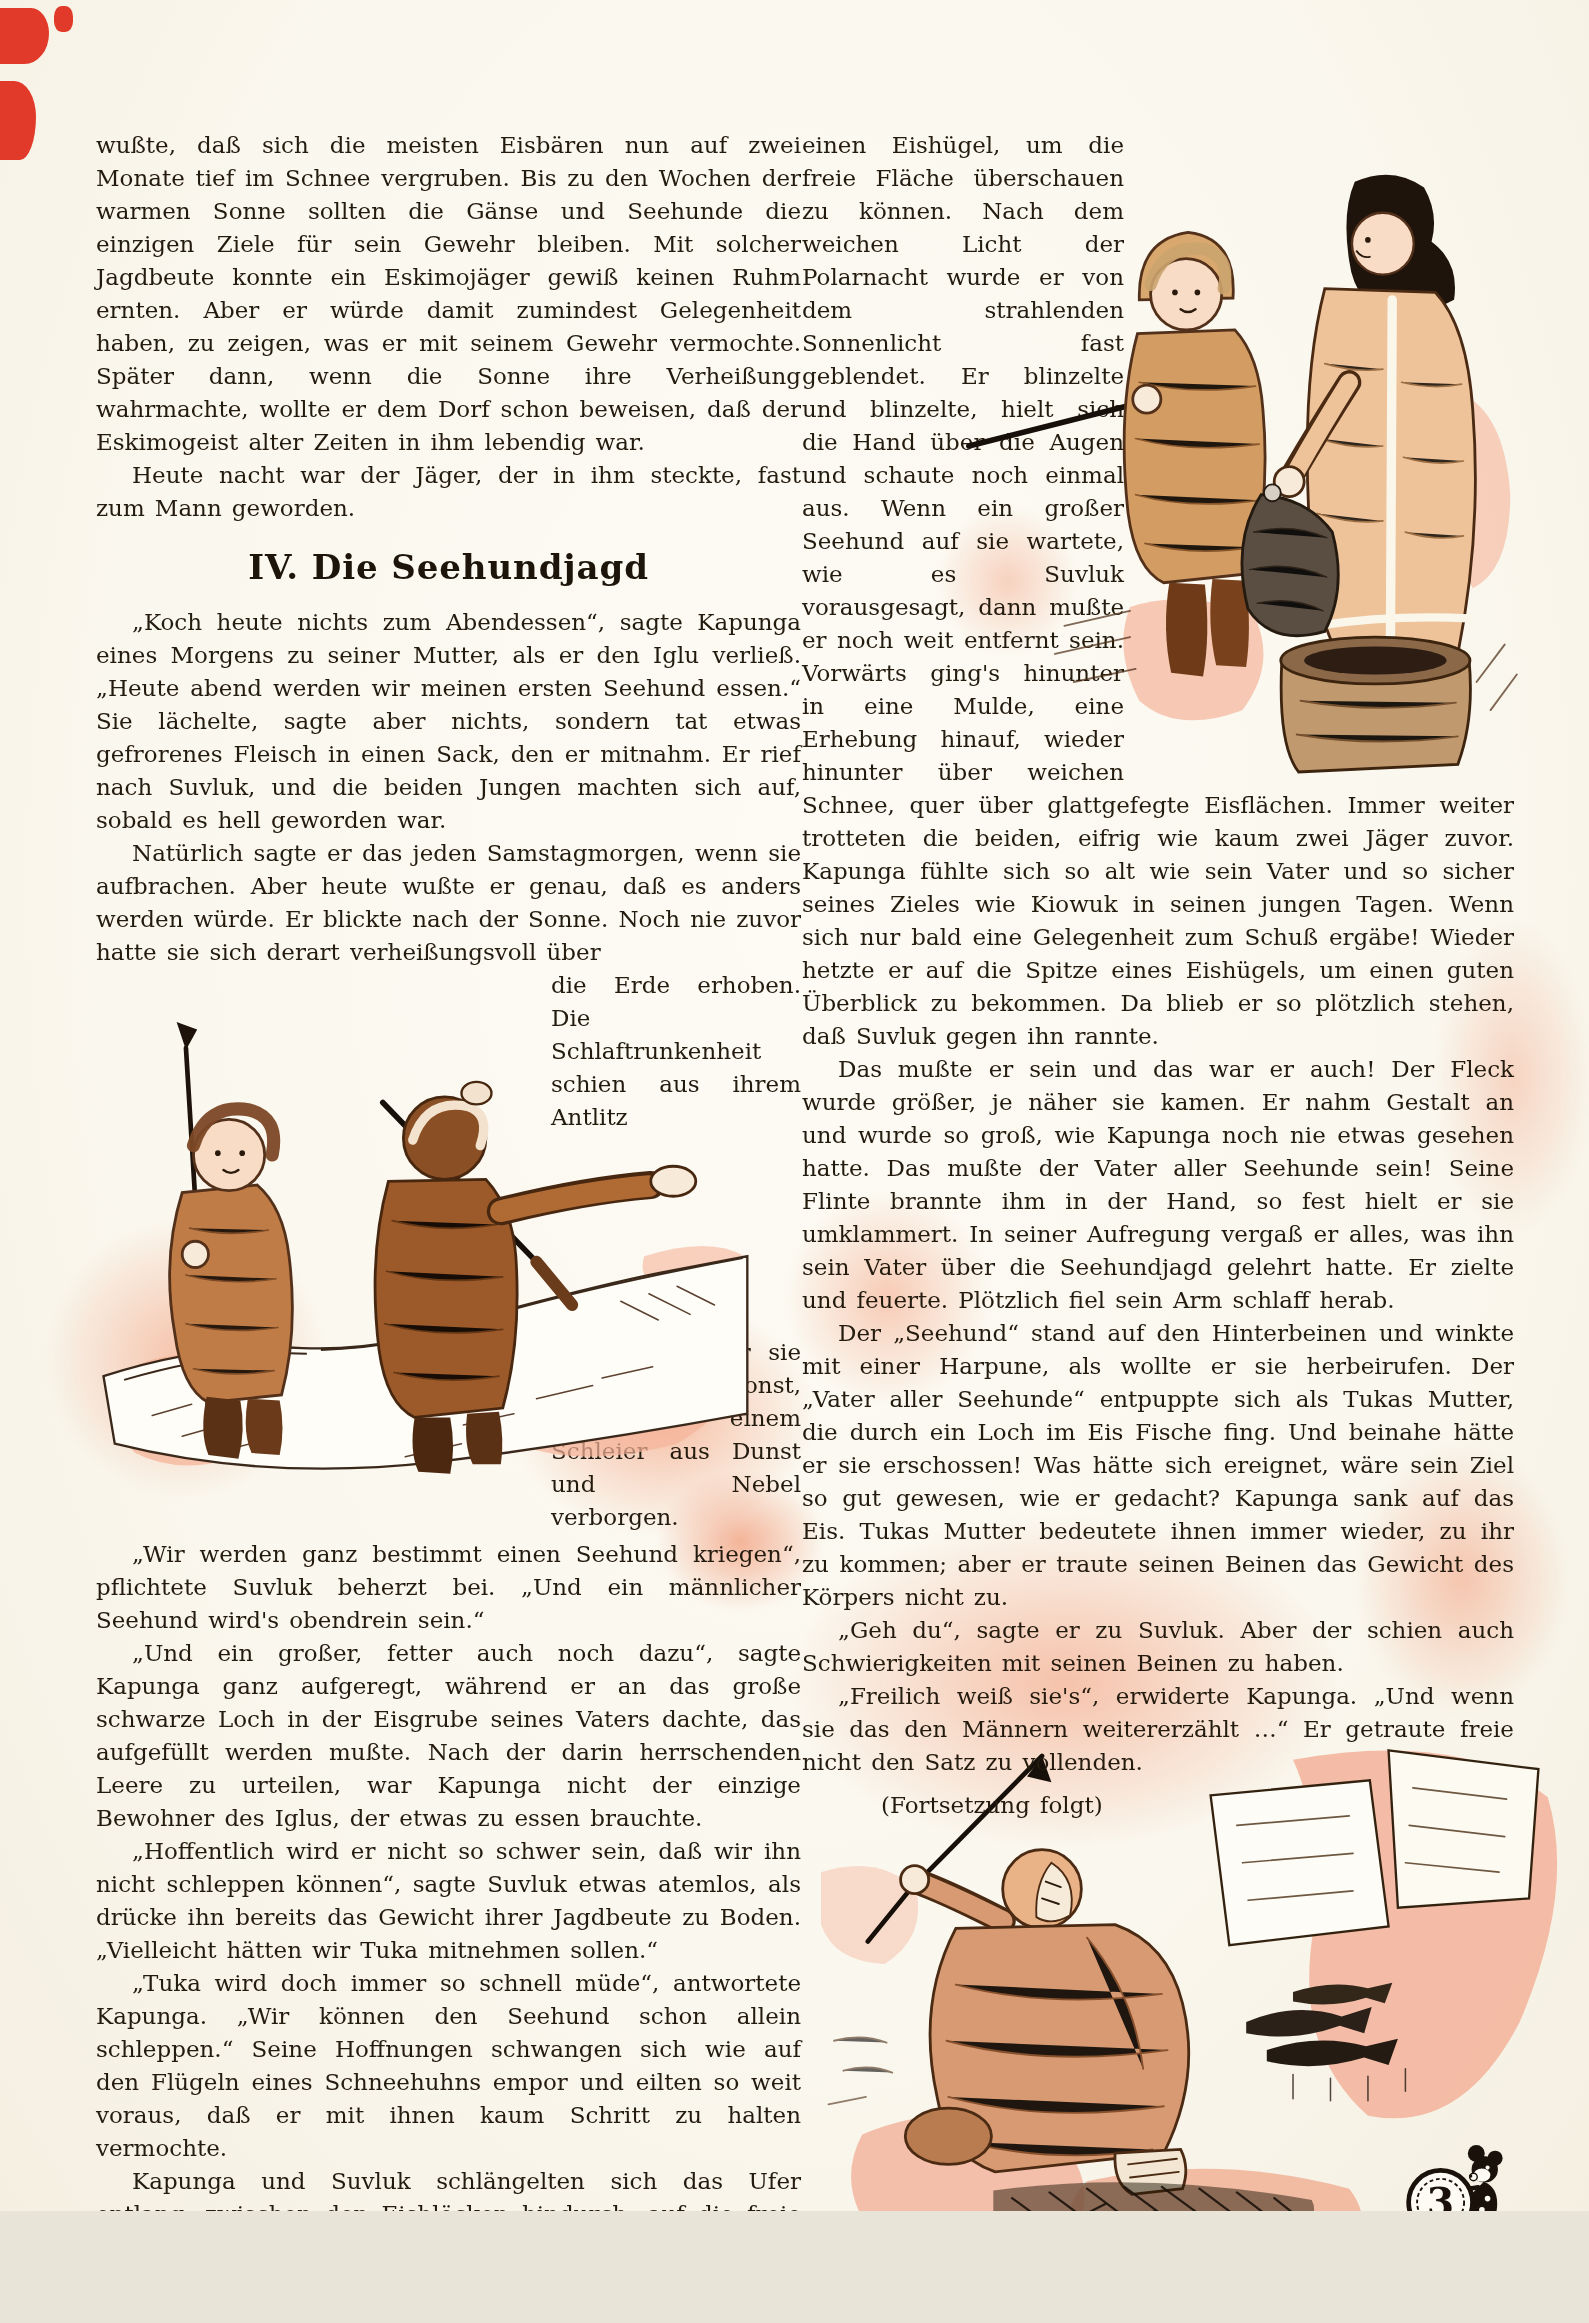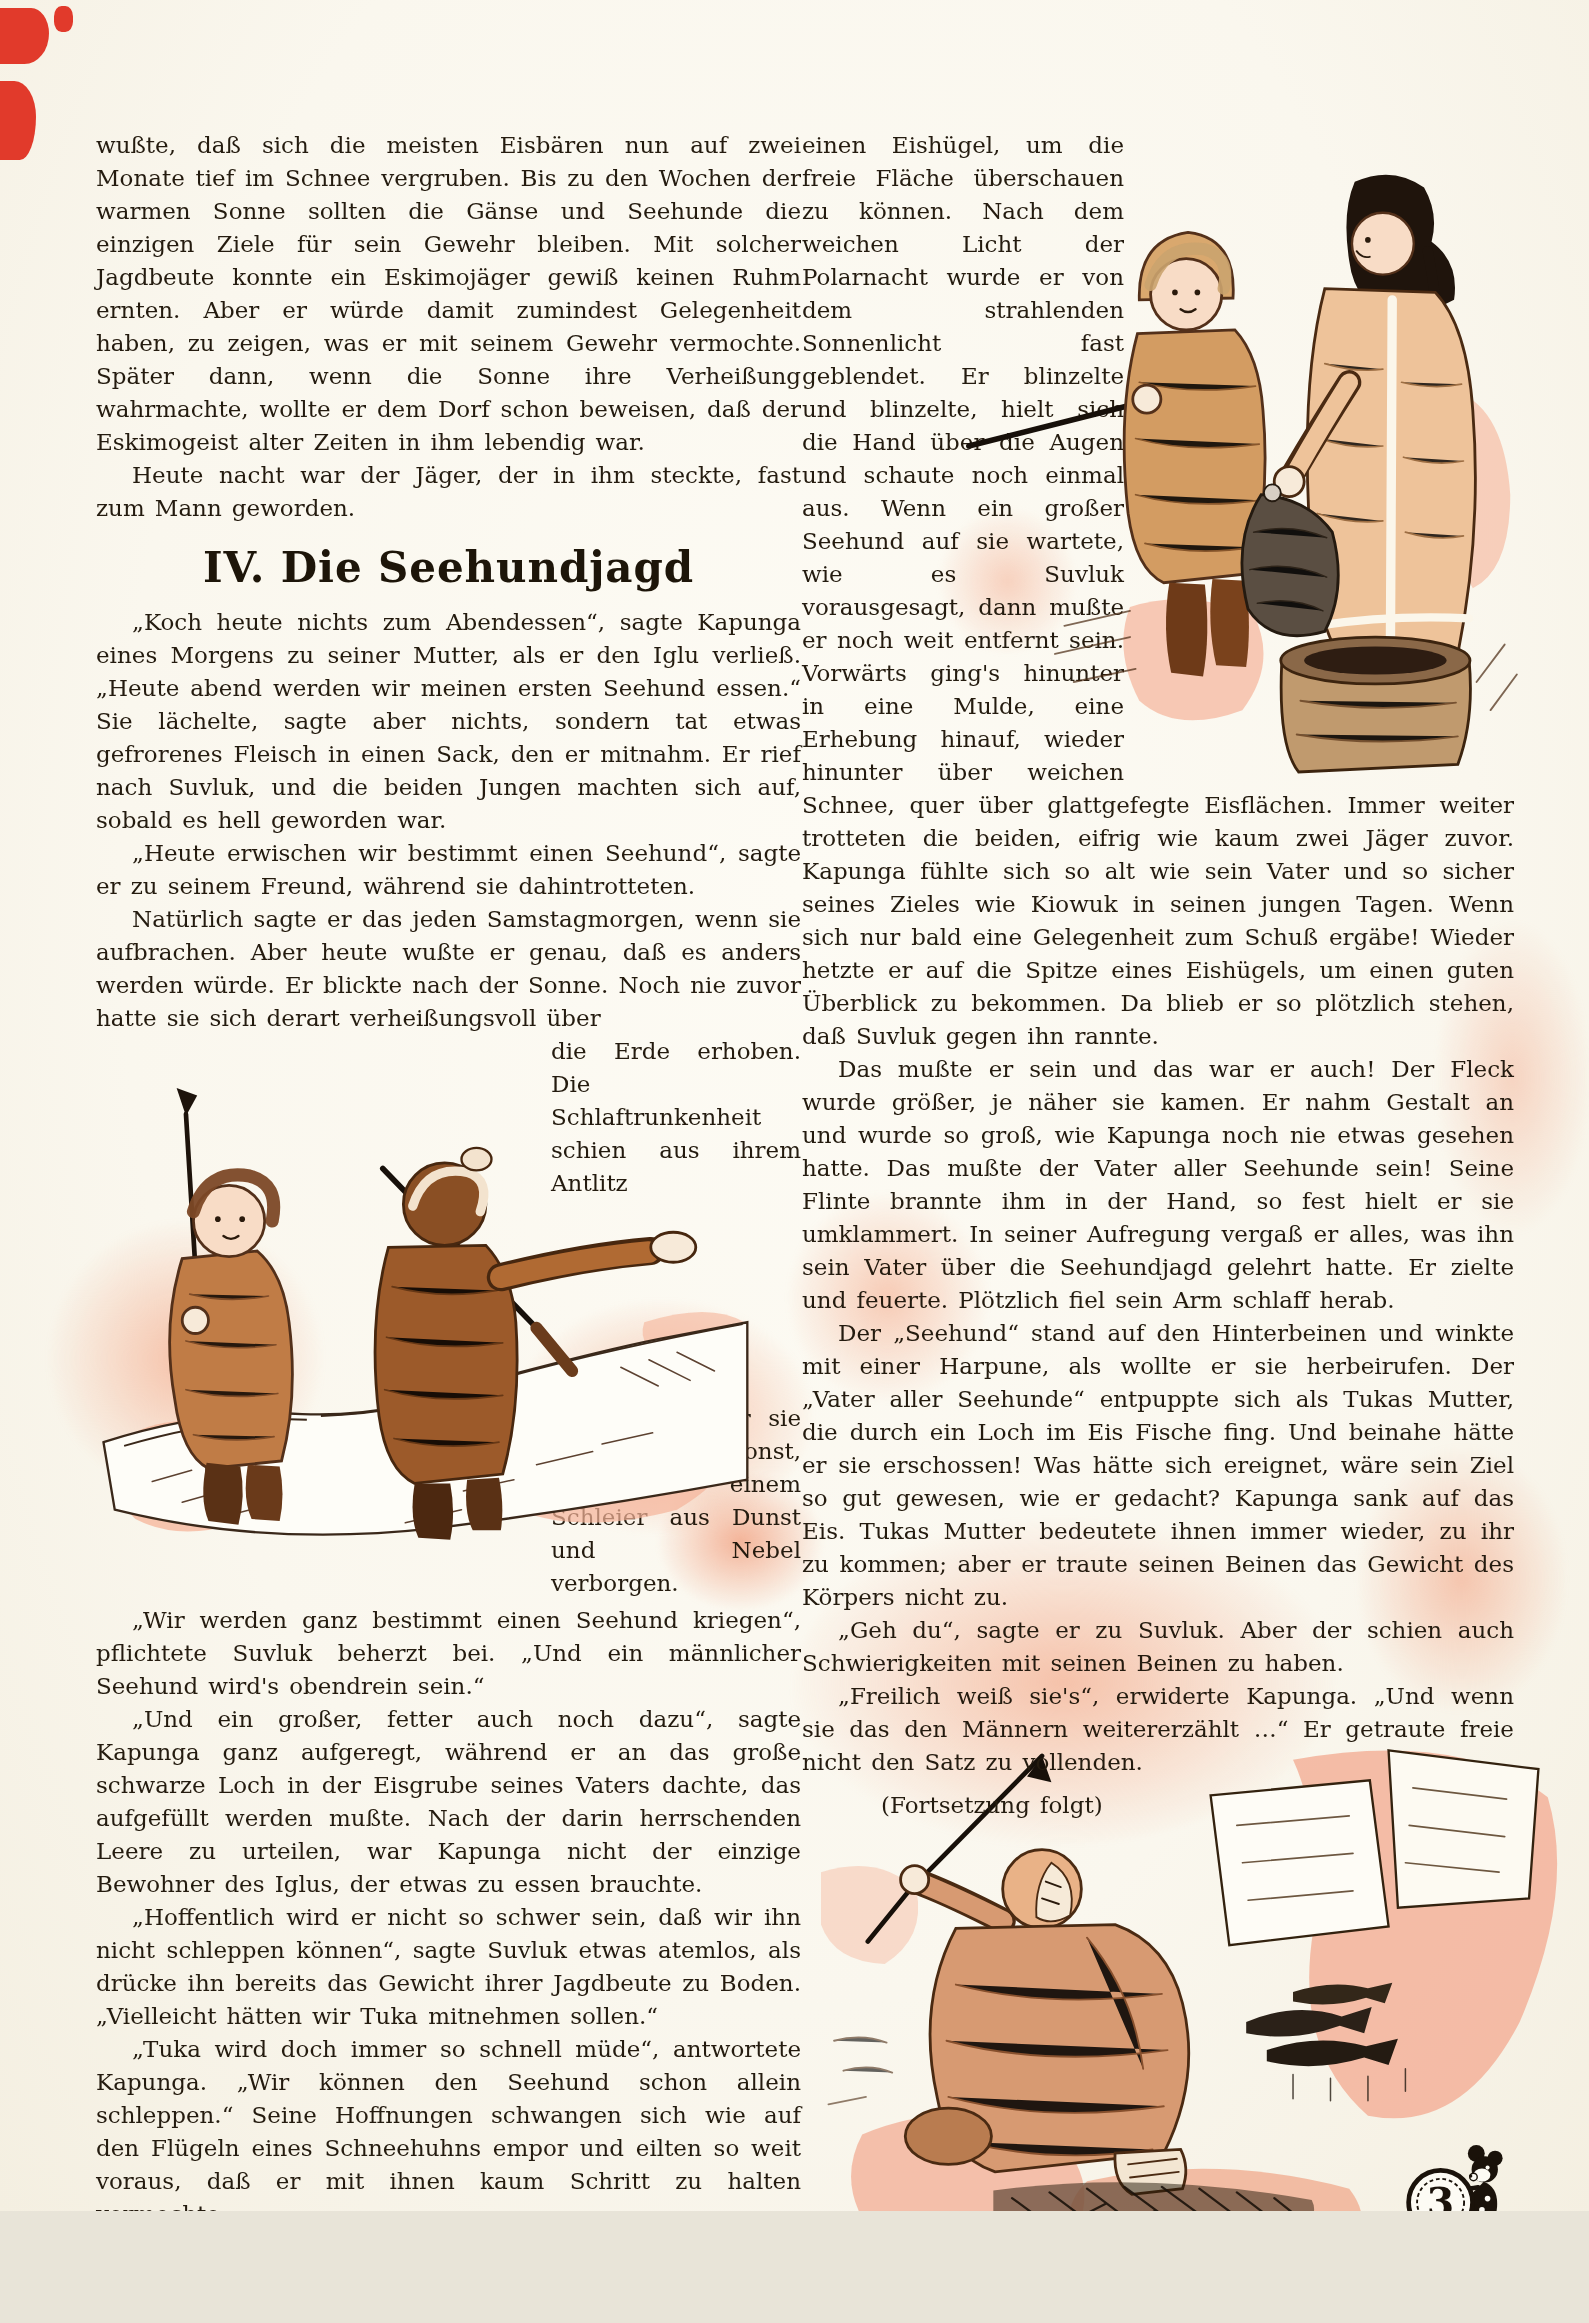"IV. Die Seehundjagd" h1.head { font-size: 42px -> 34px }
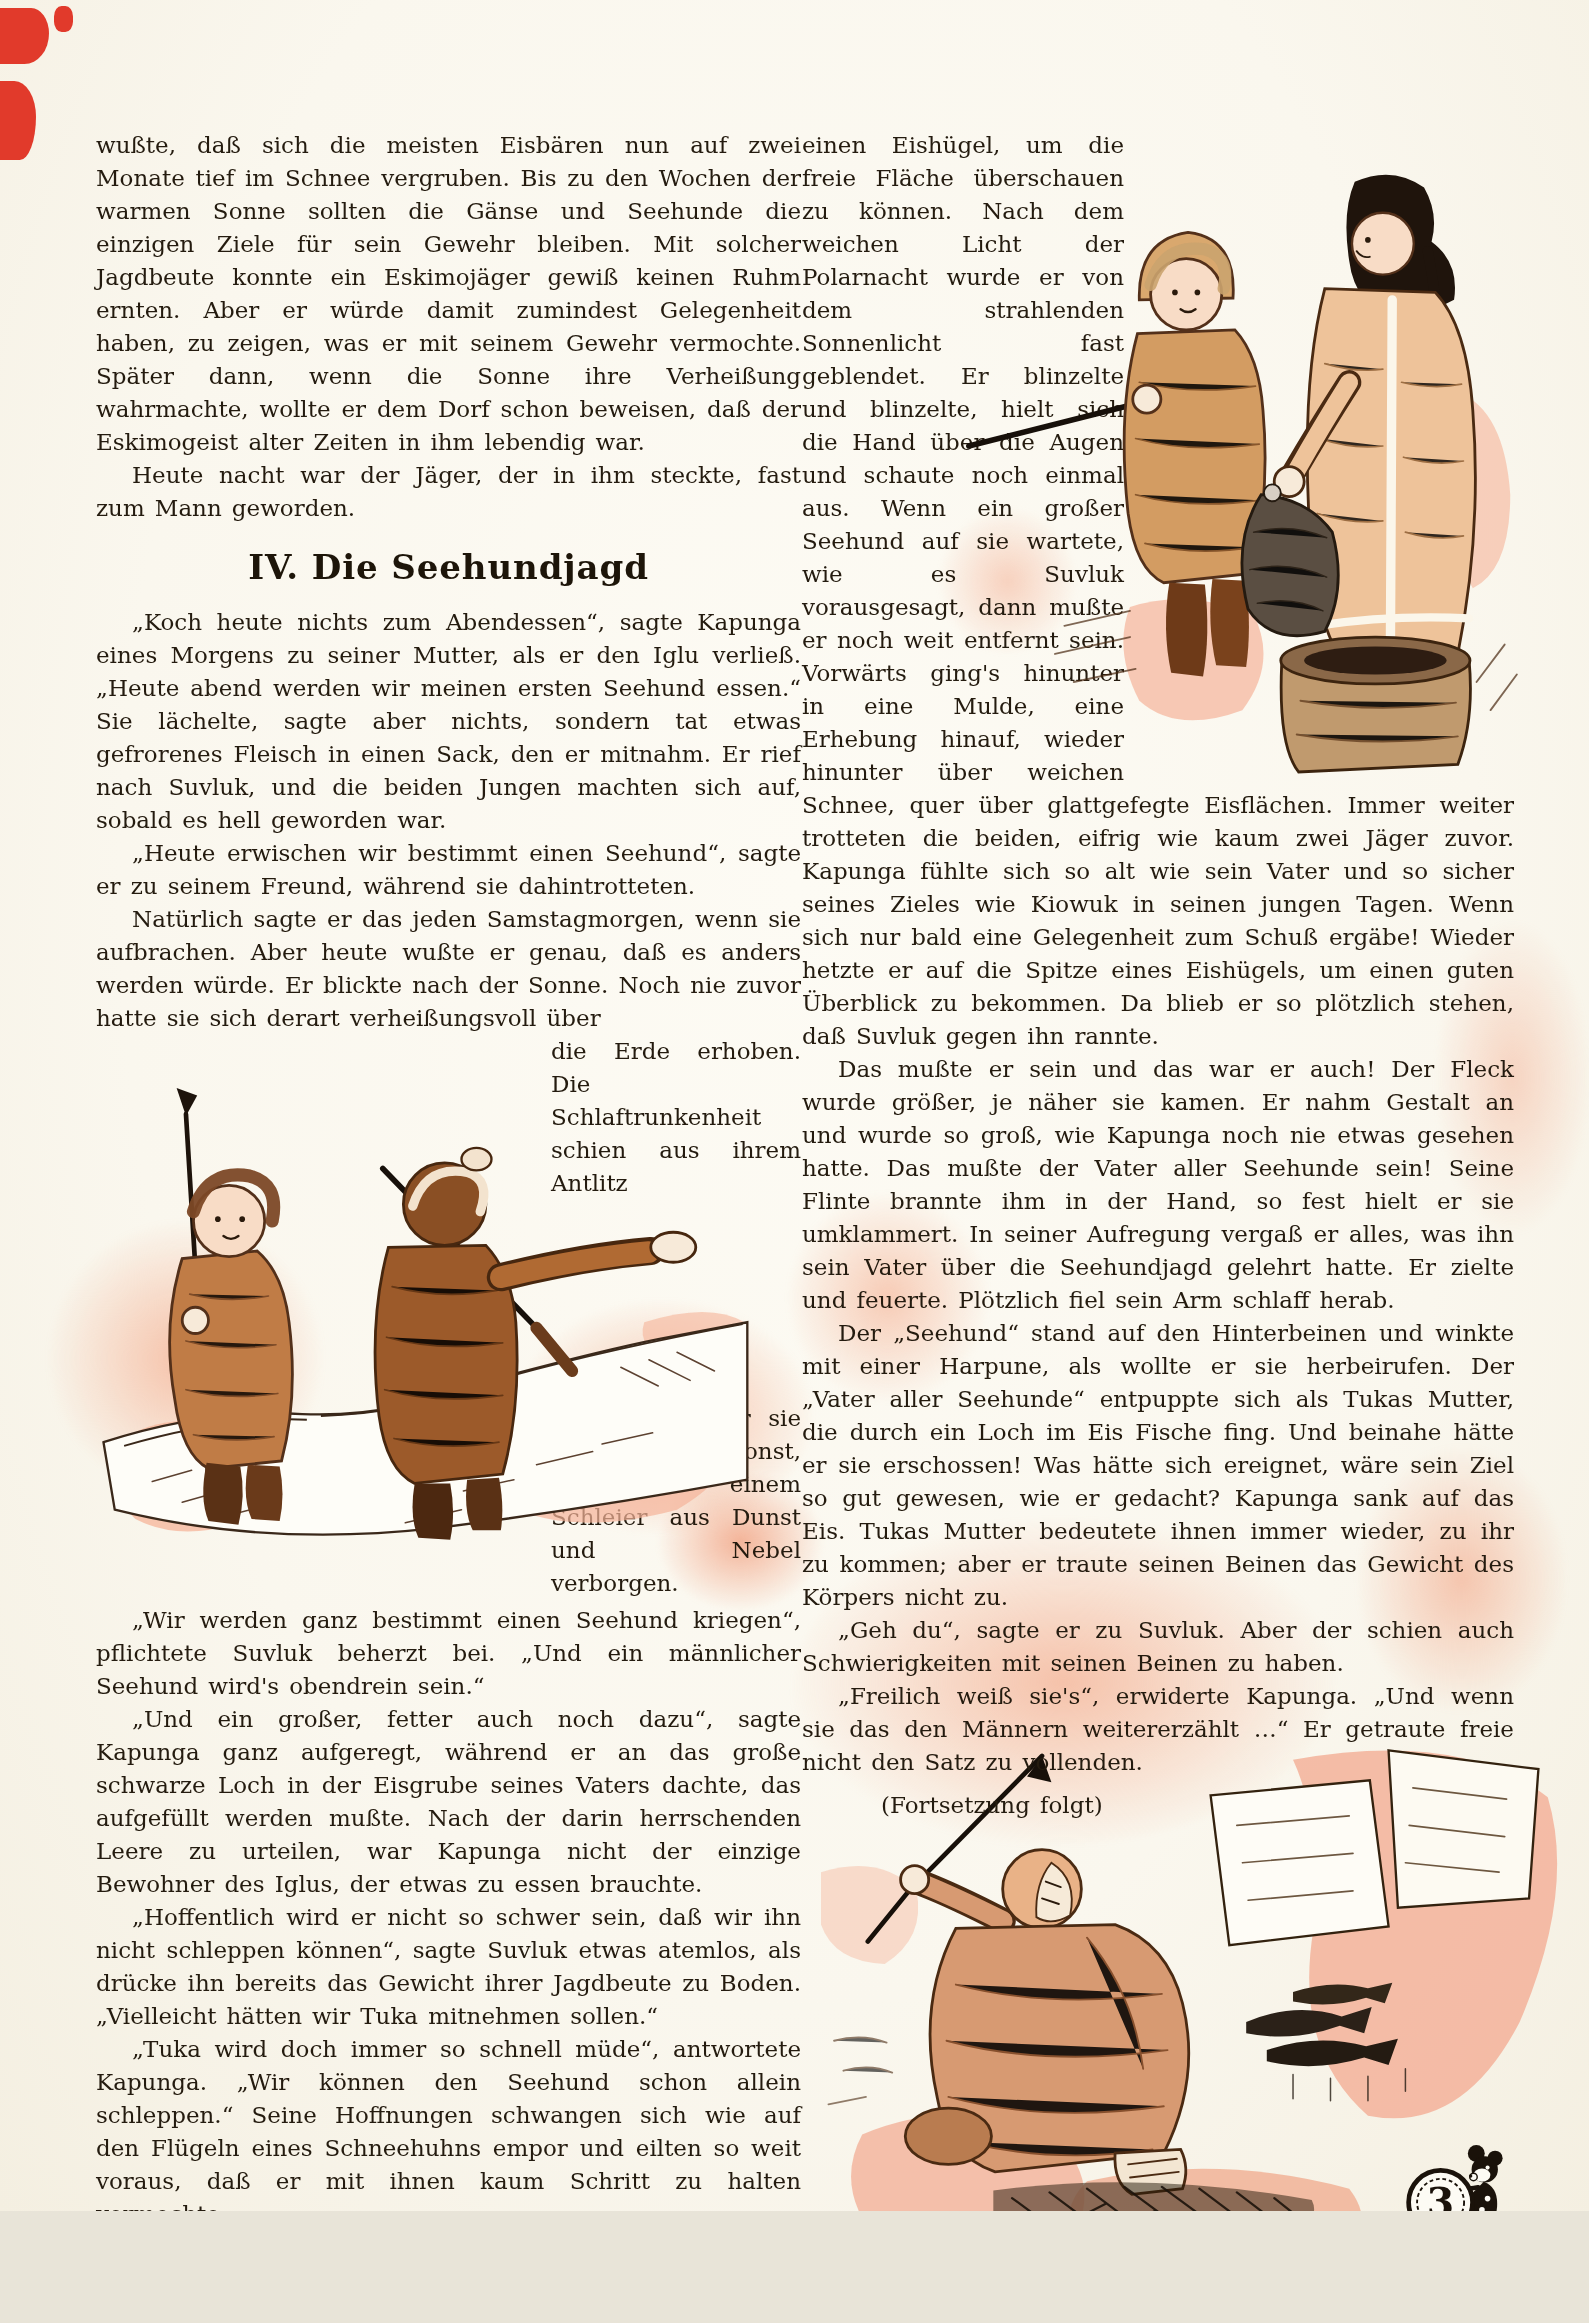"„Heute erwischen wir bestimmt einen" p.para { html: <p>„Heute erwischen wir bestimmt einen Seehund“, sagte er zu seinem Freund, während sie dahintrotteten.</p> -> none }
